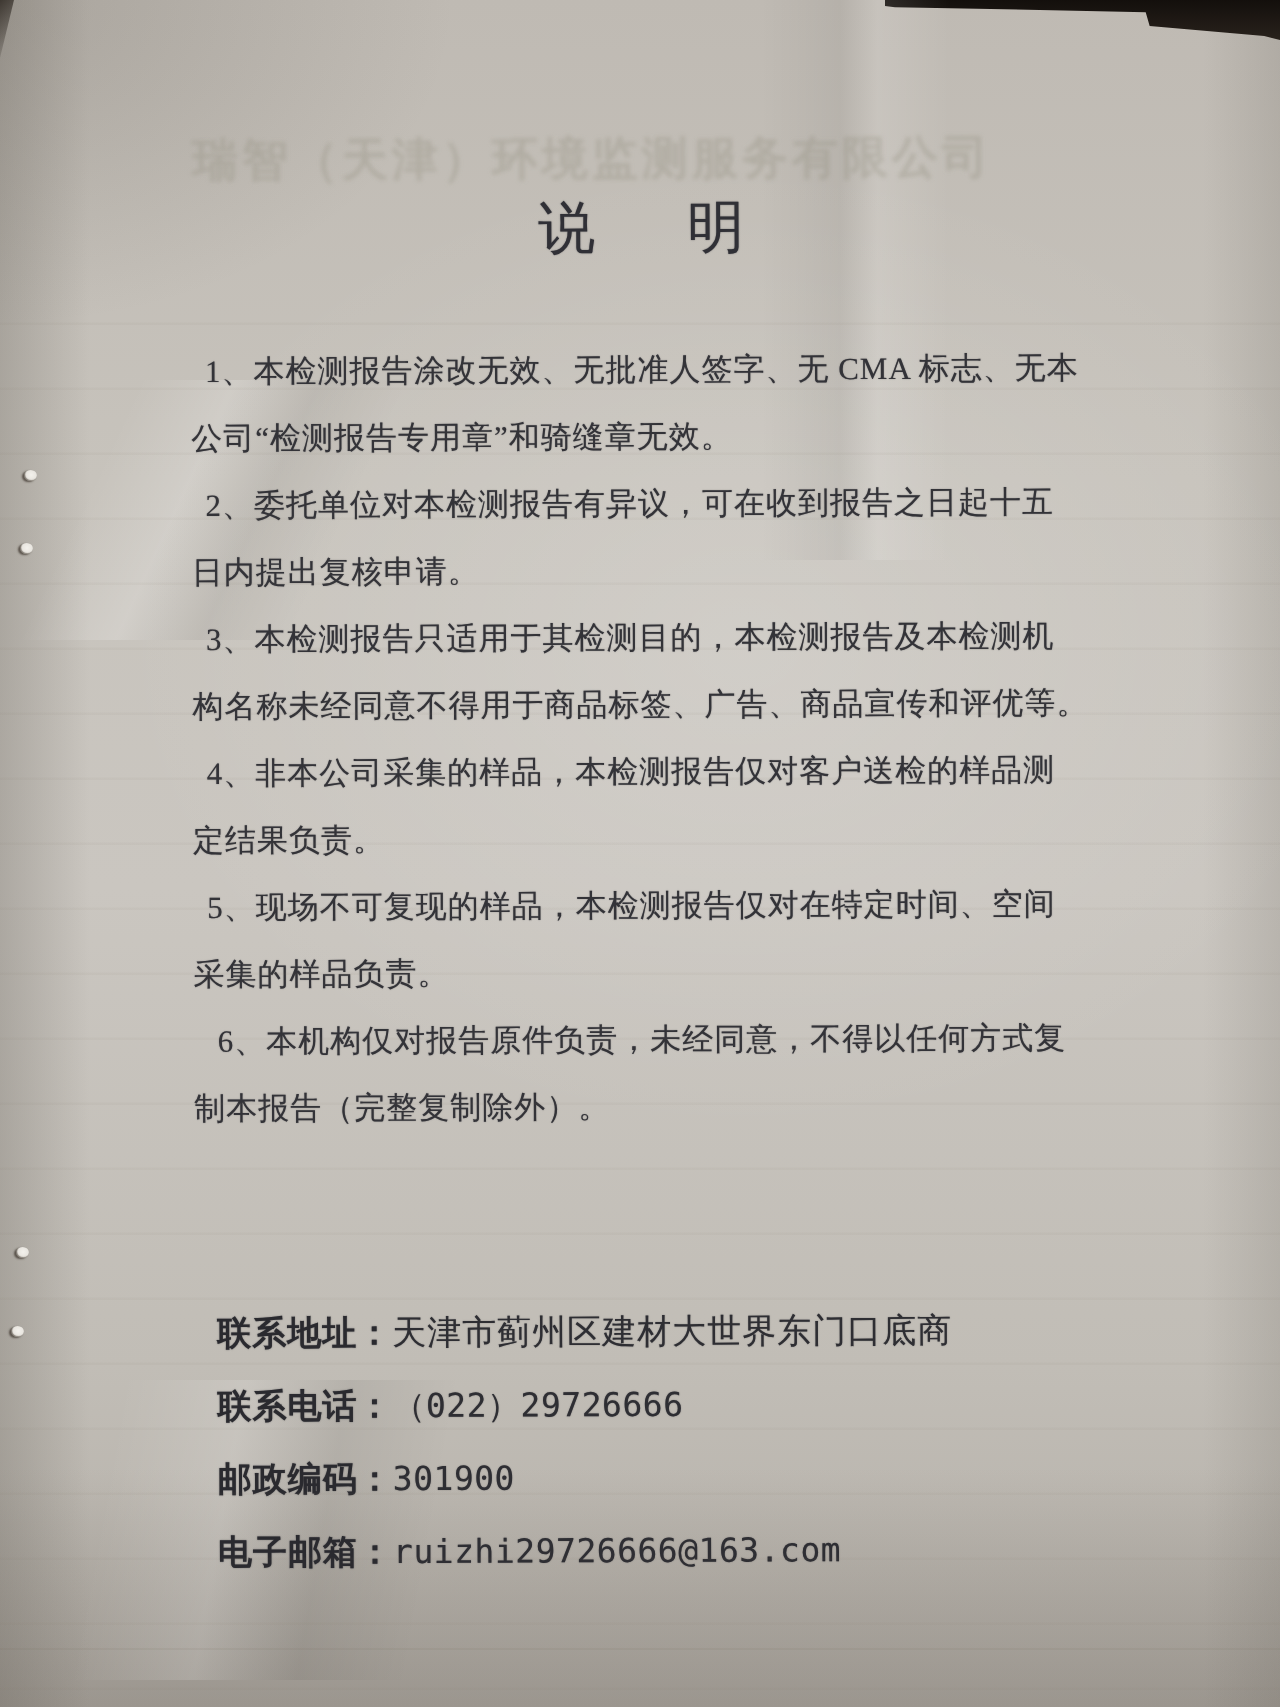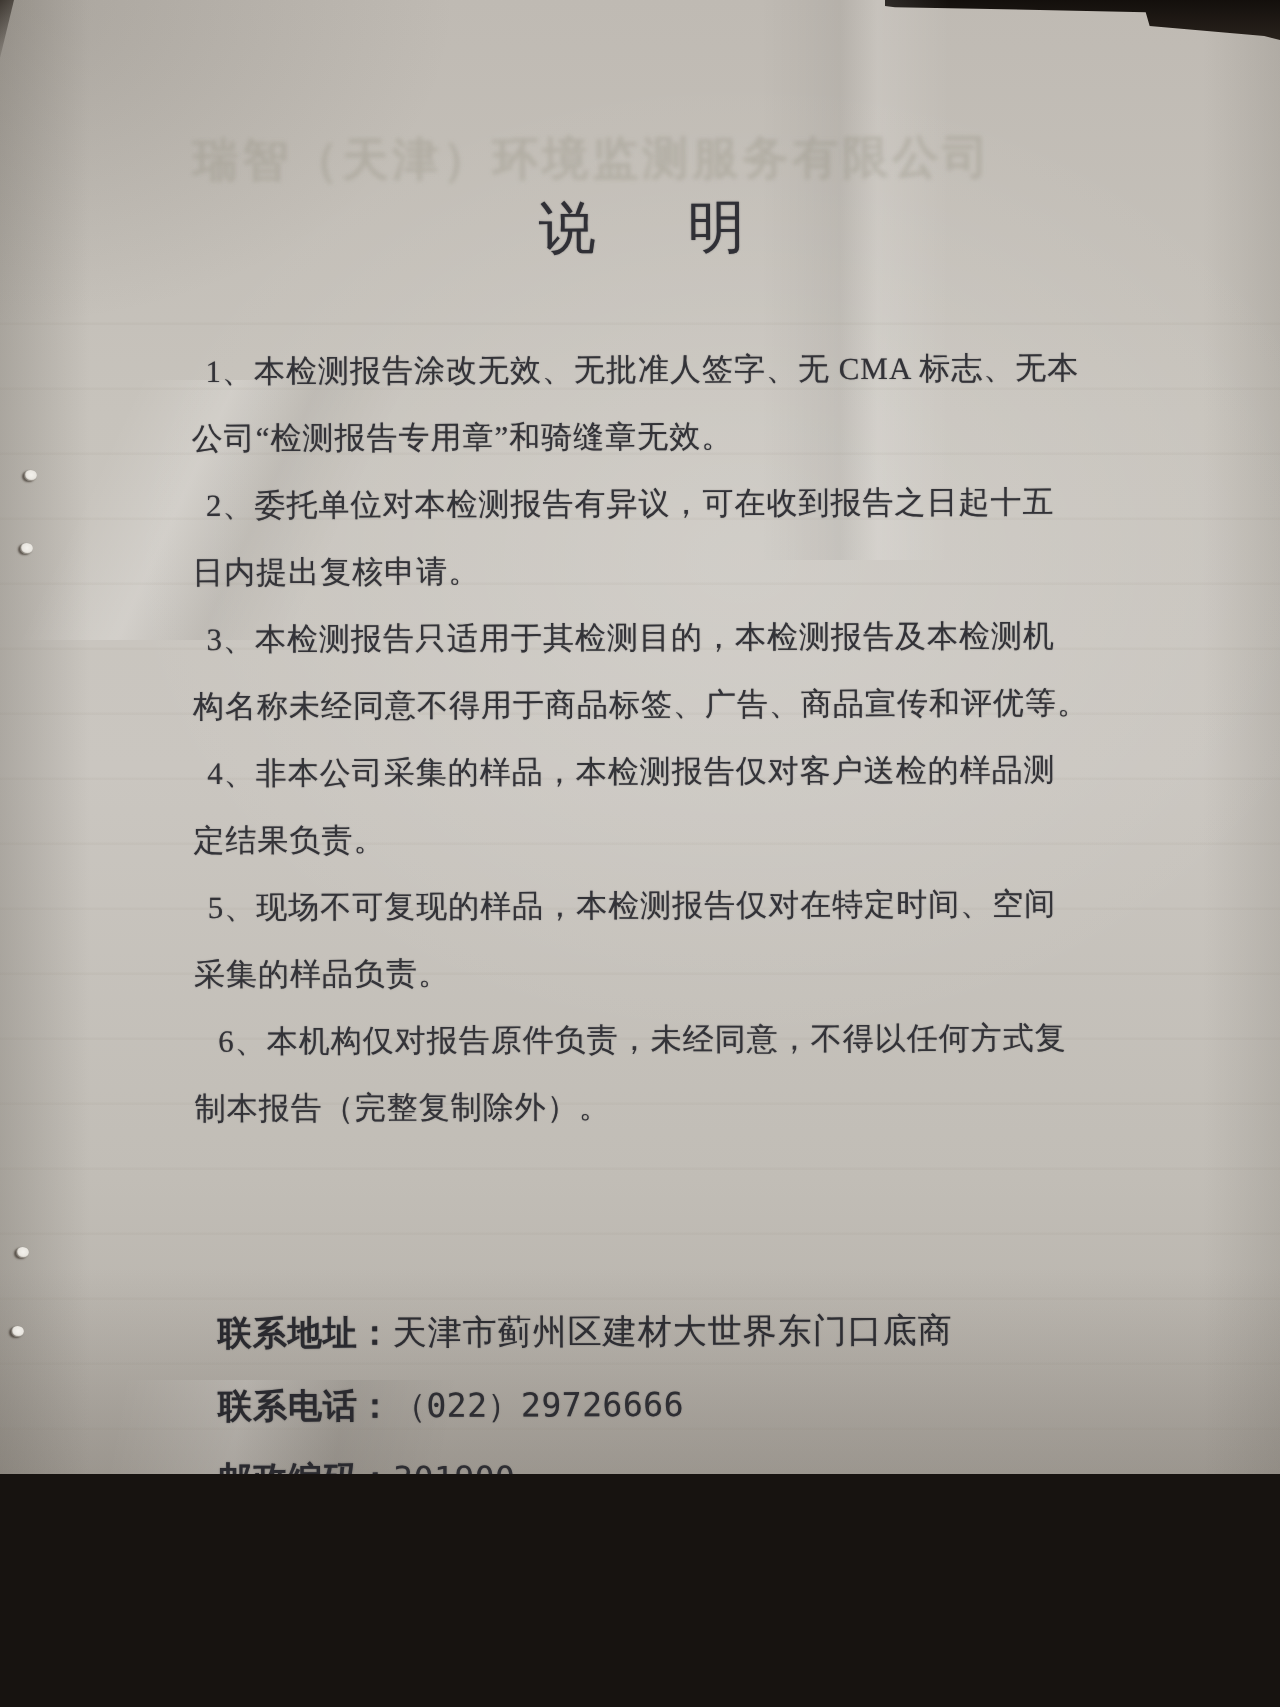"说明" .page { height: 1474px -> 1707px }
